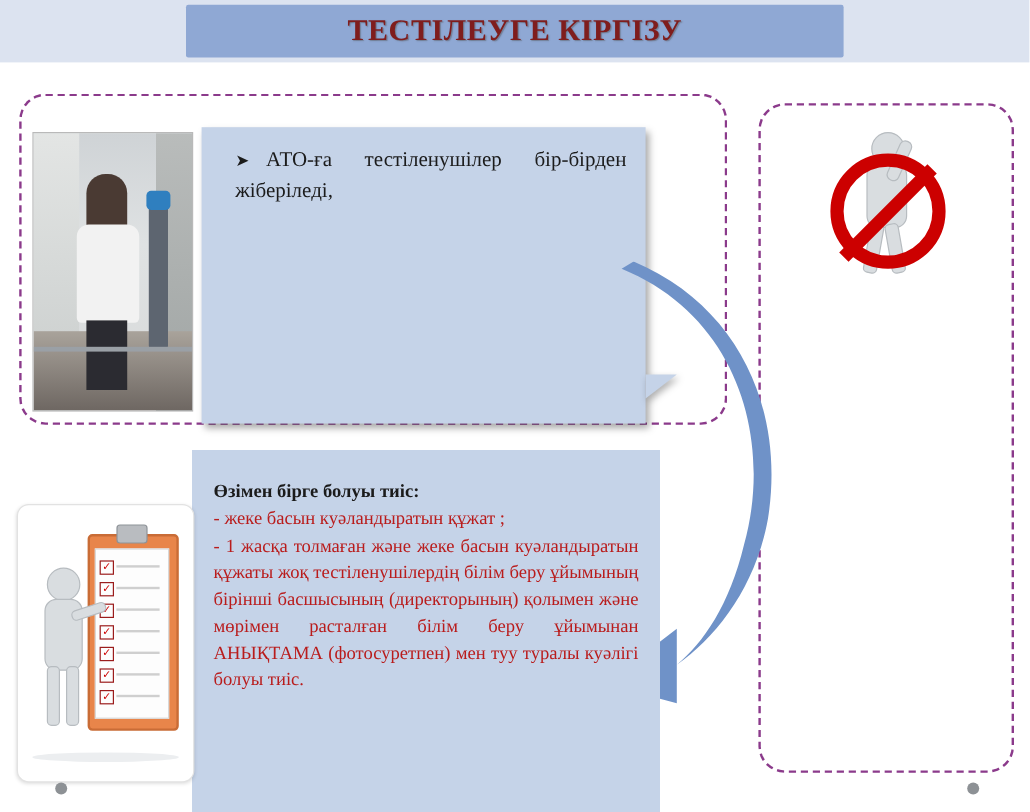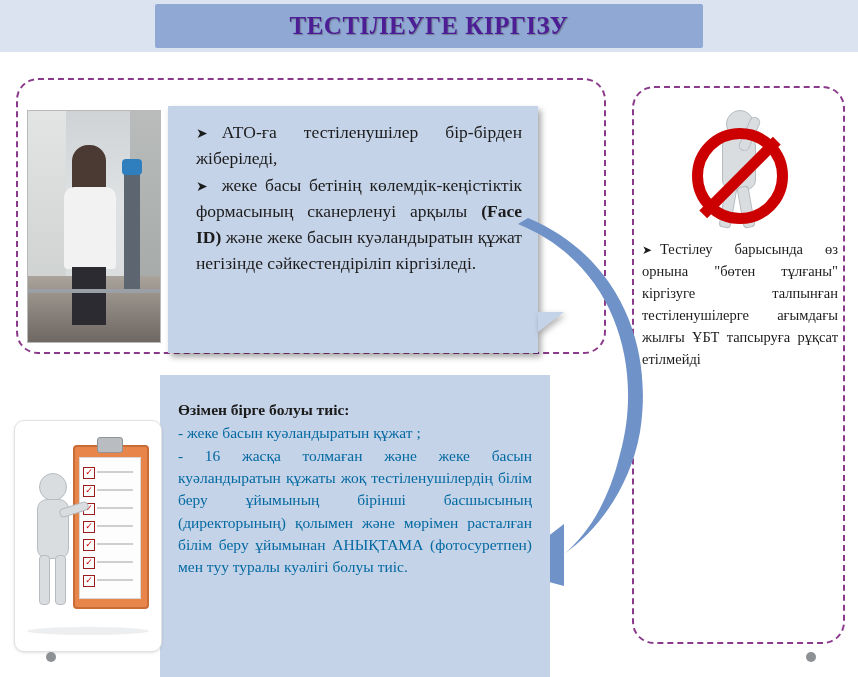"ТЕСТІЛЕУГЕ КІРГІЗУ" .title-text { color: #4c1d95 -> #7f1d1d }
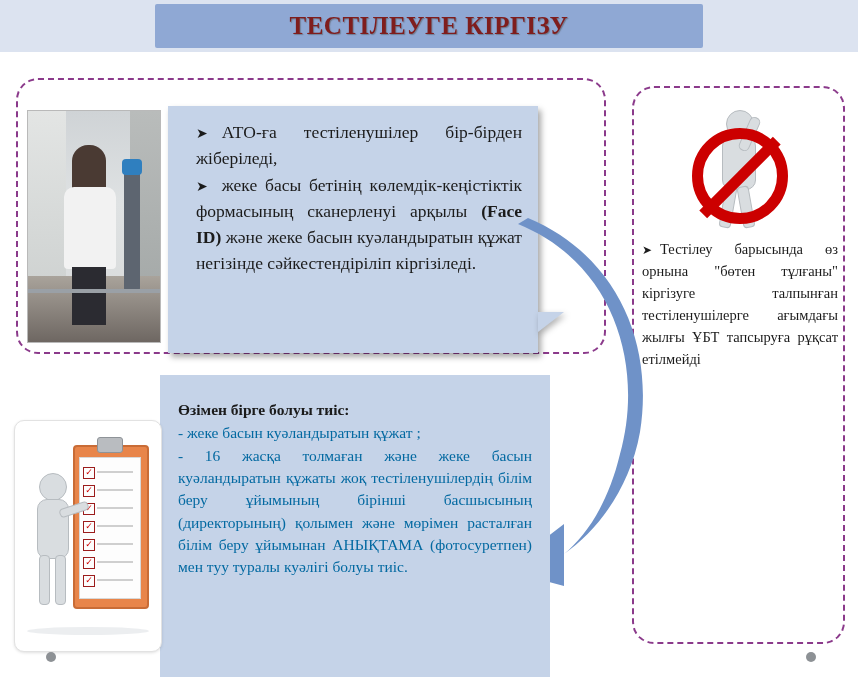"➤ жеке басы бетінің көлемдік-кеңістіктік" p.bullet-line { html: <p> <span>➤</span><span>жеке басы бетінің көлемдік-кеңістіктік формасының сканерленуі арқылы </span><span>(Face ID)</span><span> және жеке басын куәландыратын құжат негізінде сәйкестендіріліп кіргізіледі.</span> </p> -> none }
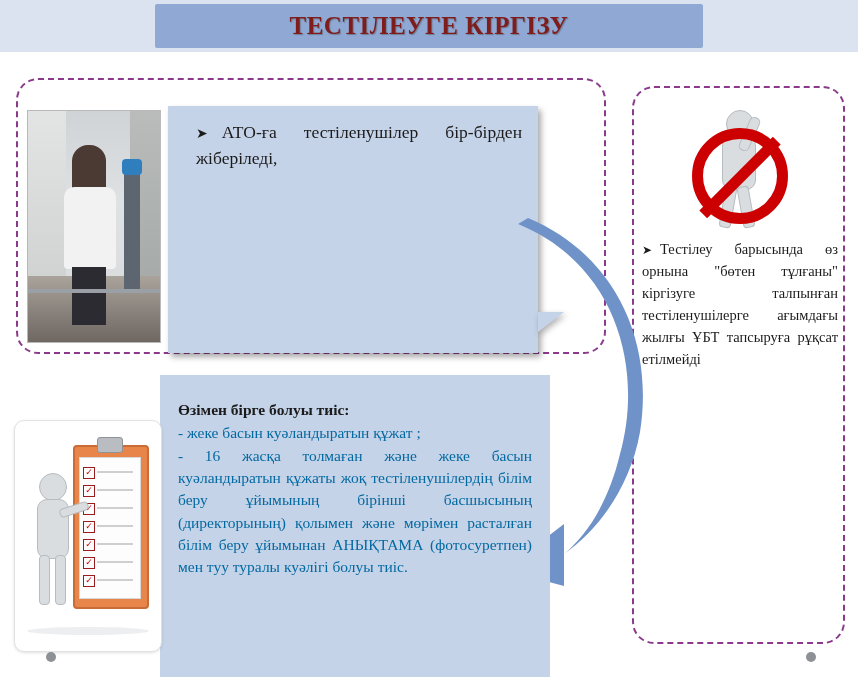"➤ Тестілеу барысында өз орнына" p.rt-para { html: <p> <span>➤</span><span>Тестілеу барысында өз орнына "бөтен тұлғаны" кіргізуге талпынған тестіленушілерге ағымдағы жылғы ҰБТ тапсыруға рұқсат етілмейді</span> </p> -> none }
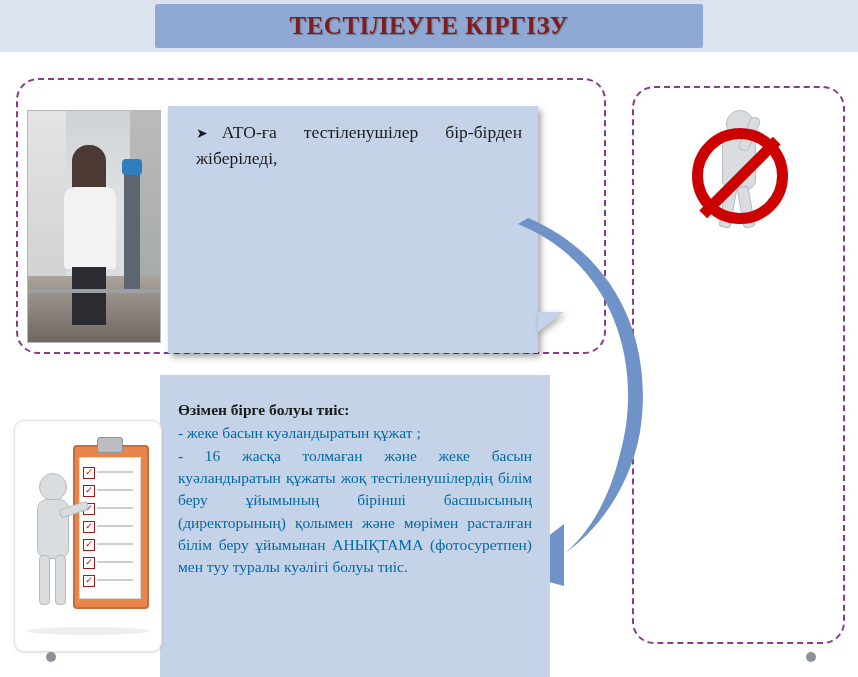"- жеке басын куәландыратын құжат" .box-bottom-text { color: #0369a1 -> #b91c1c }
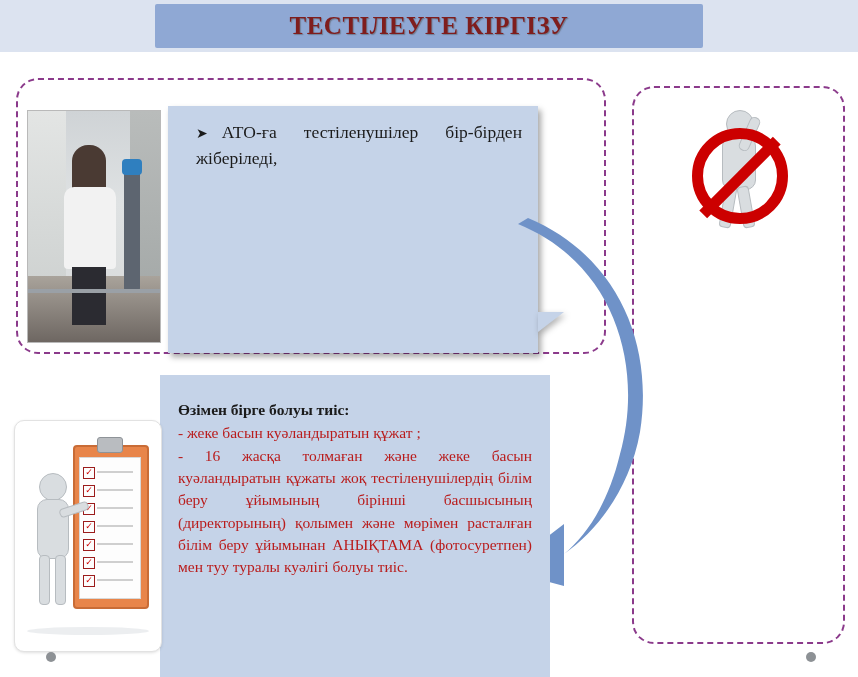"- 16 жасқа толмаған және" p.box-bottom-text { text: 16 -> 1 }
